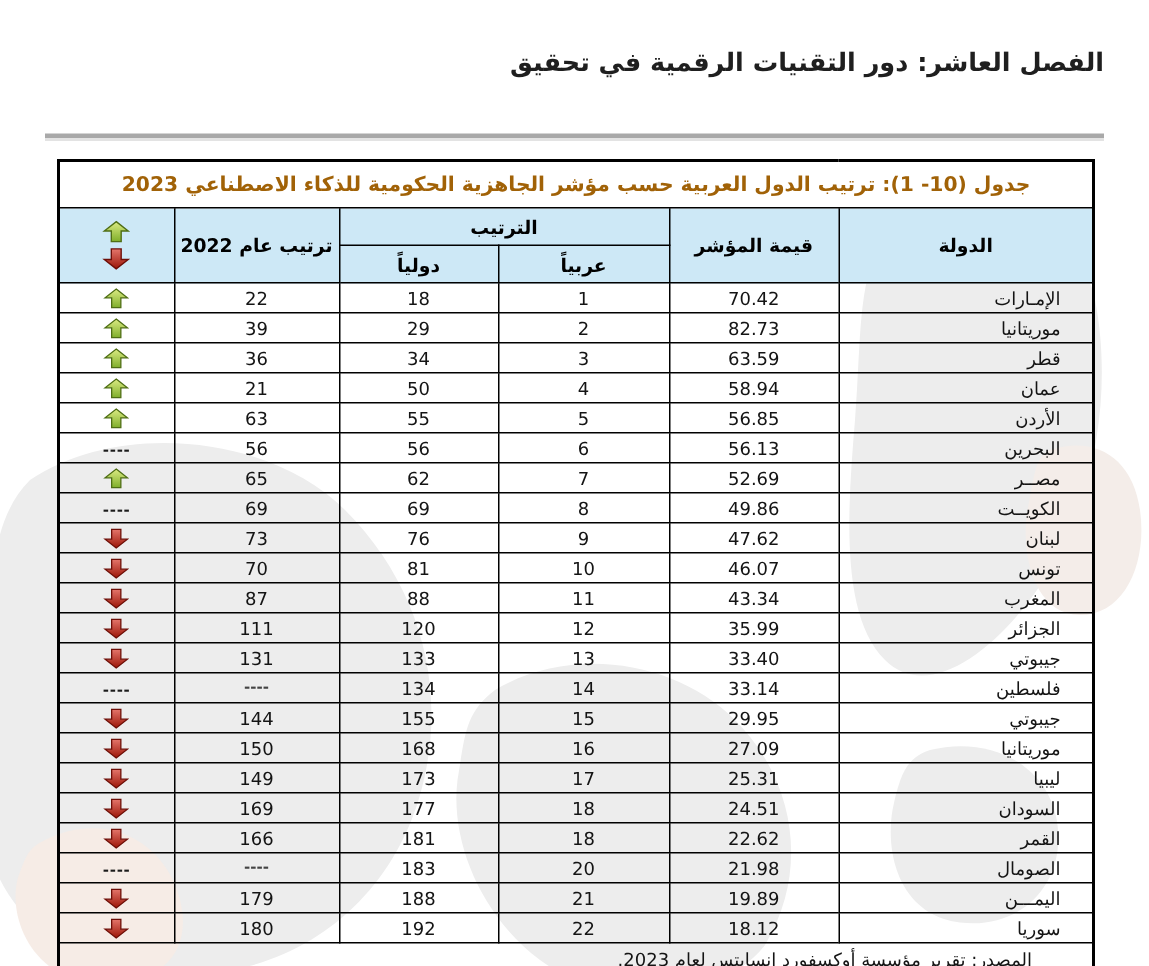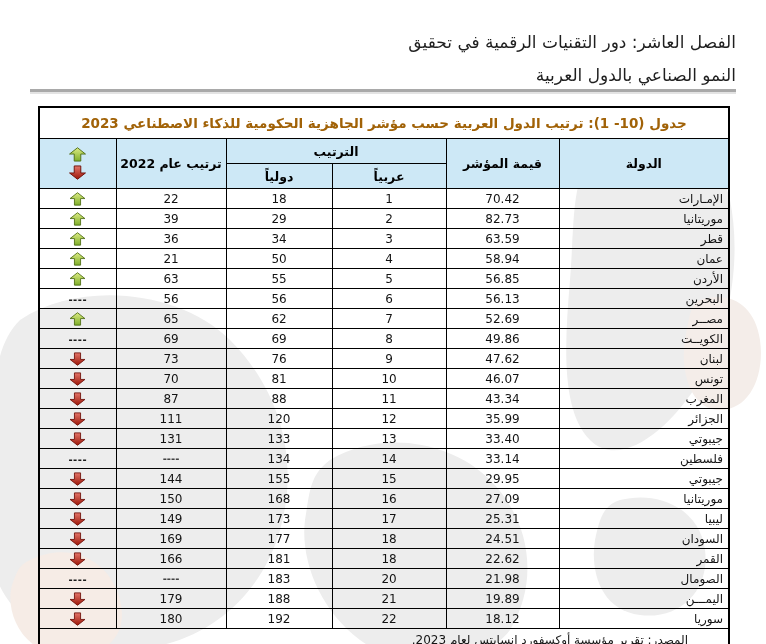"الفصل العاشر: دور التقنيات الرقمية" .heading { font-weight: normal -> bold }
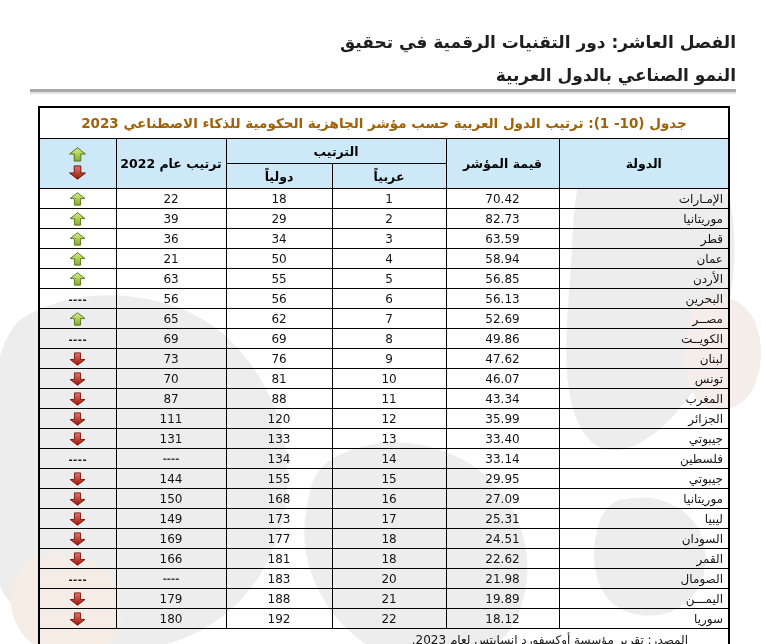"النمو الصناعي بالدول العربية" div { html: <div>النمو الصناعي بالدول العربية</div> -> none }
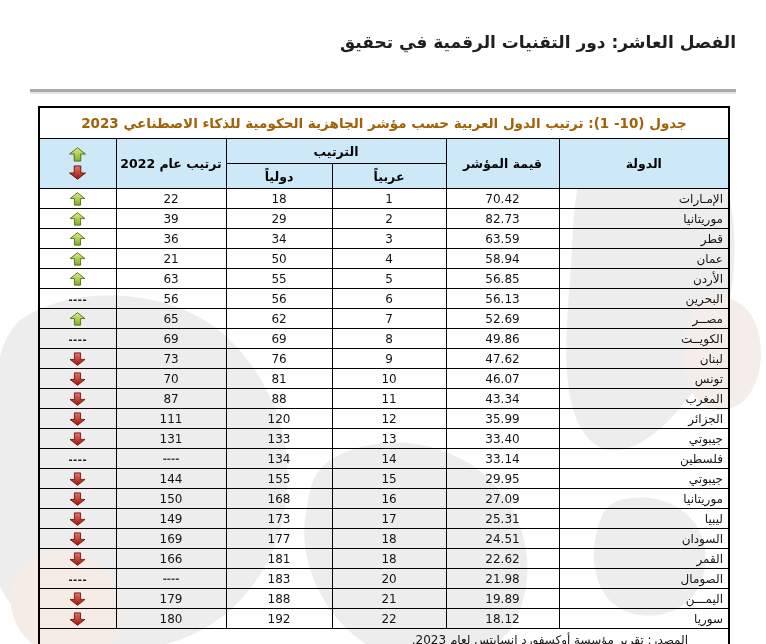"الإمـارات" td.country { padding-right: 5px -> 21px }
